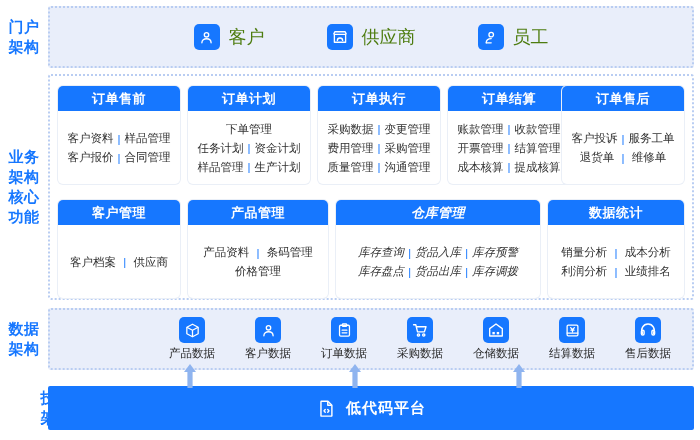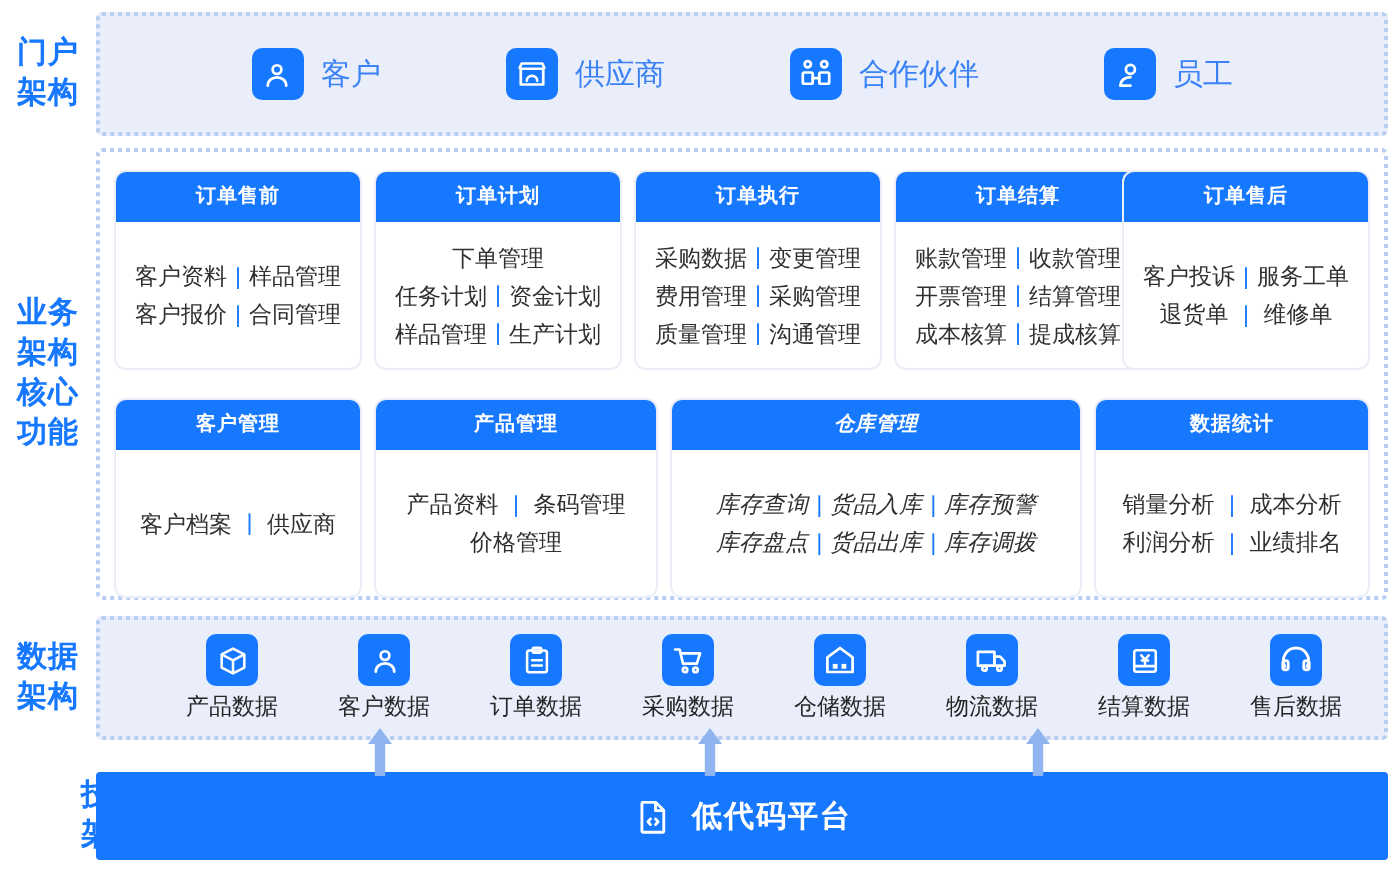"客户" .portal-text { color: #3b82f6 -> #4d7c0f; font-size: 15px -> 18px }
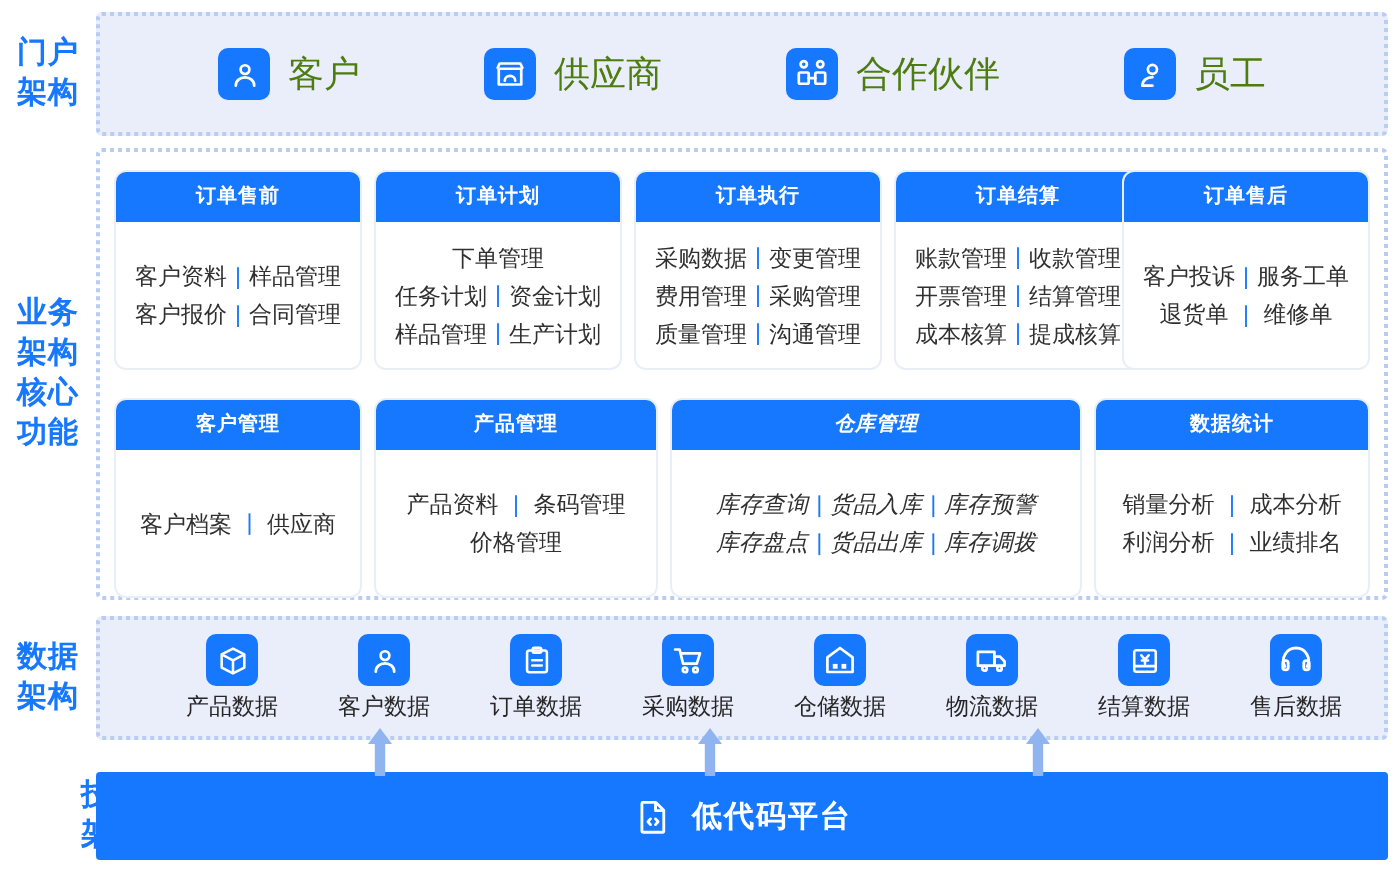"合作伙伴" div.portal-item { html: <div> <span> <svg> <circle></circle> <circle></circle> <rect></rect> <rect></rect> <path></path> </svg> </span> <span>合作伙伴</span> </div> -> none }
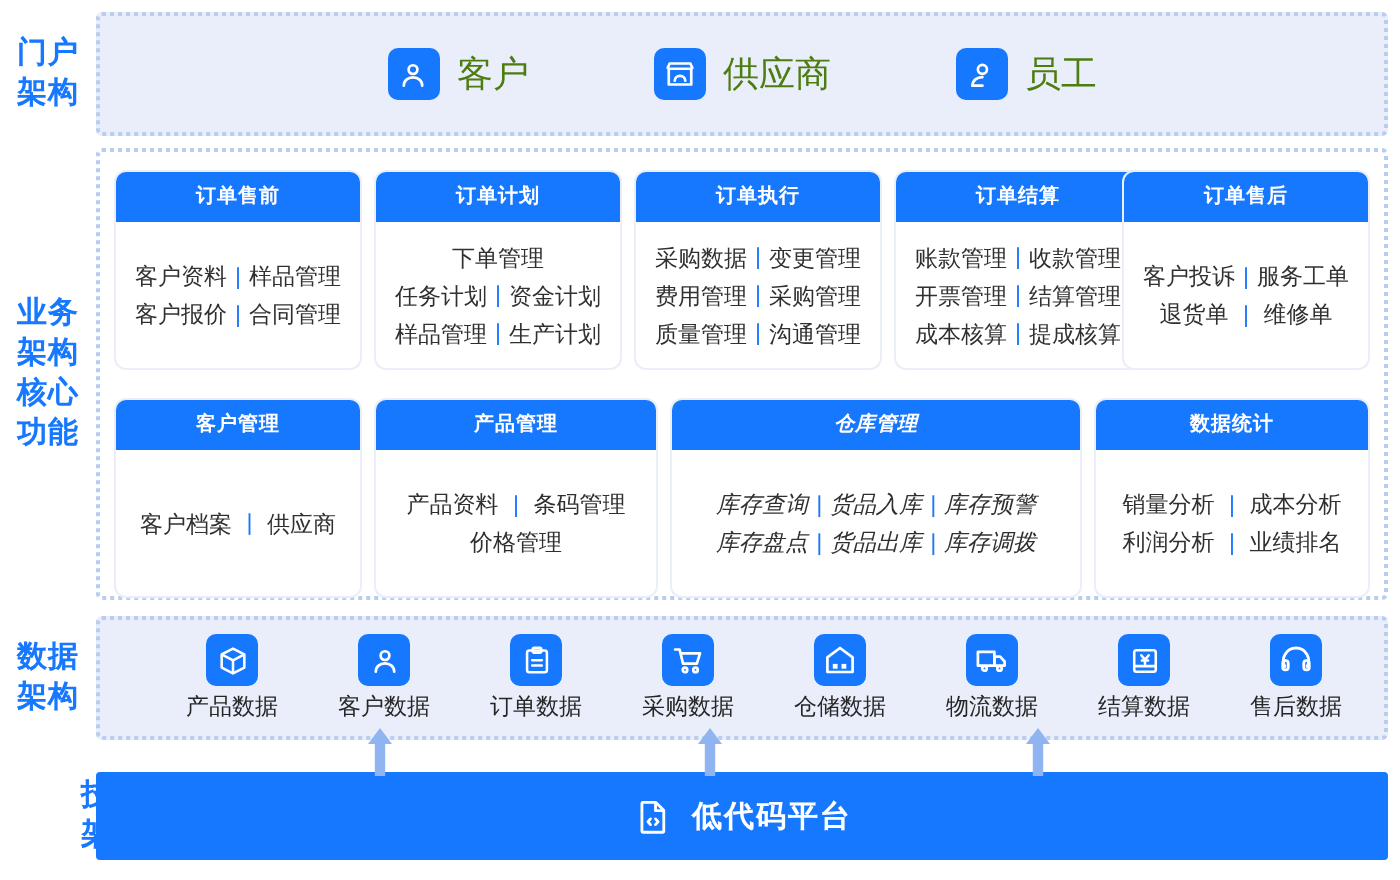"订单售前" .card-head { font-size: 10px -> 13px }
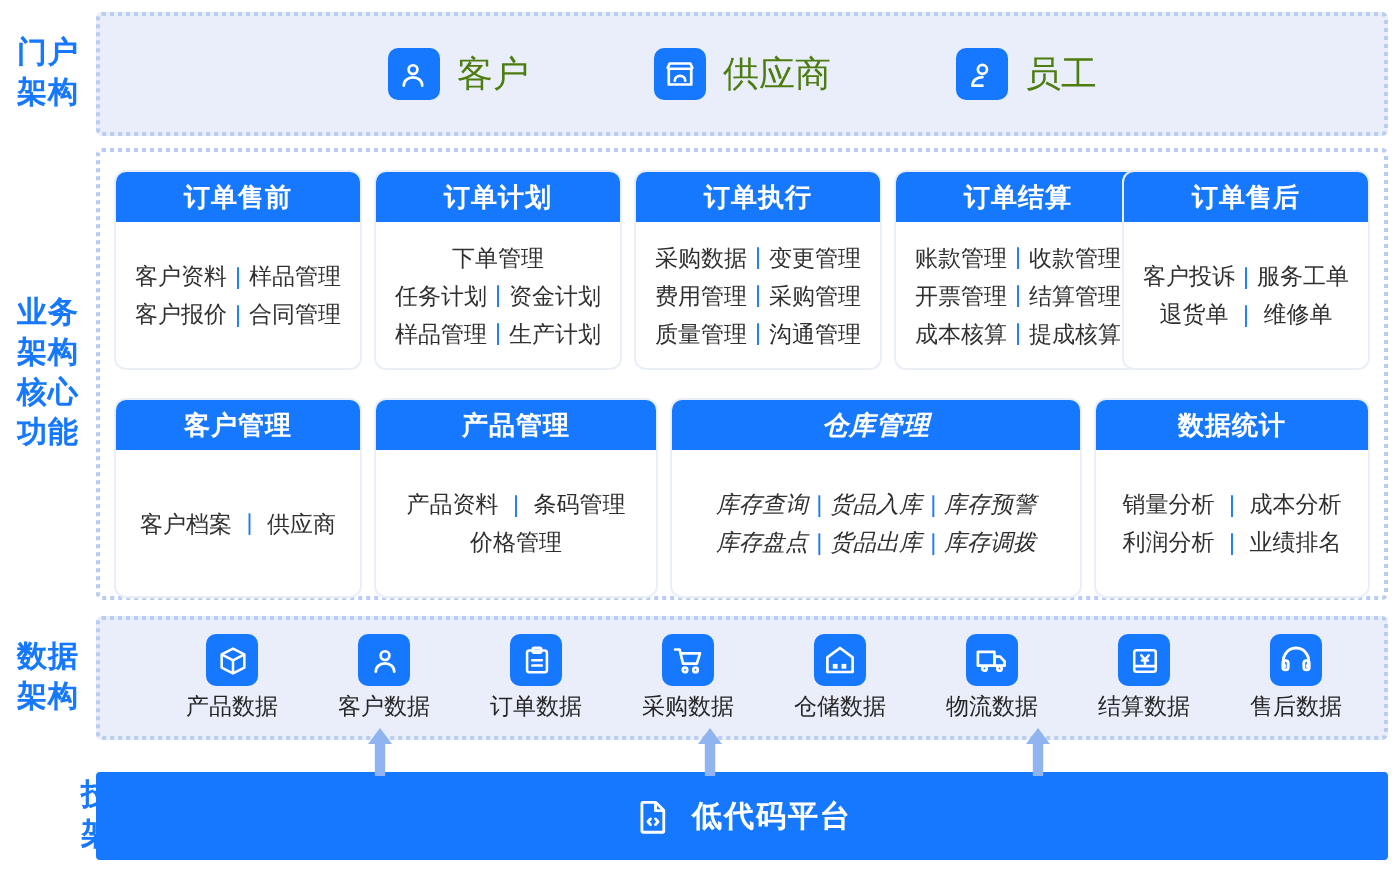"物流数据" div.data-item { html: <div> <span> <svg> <path></path> <path></path> <circle></circle> <circle></circle> </svg> </span> <span>物流数据</span> </div> -> none }
